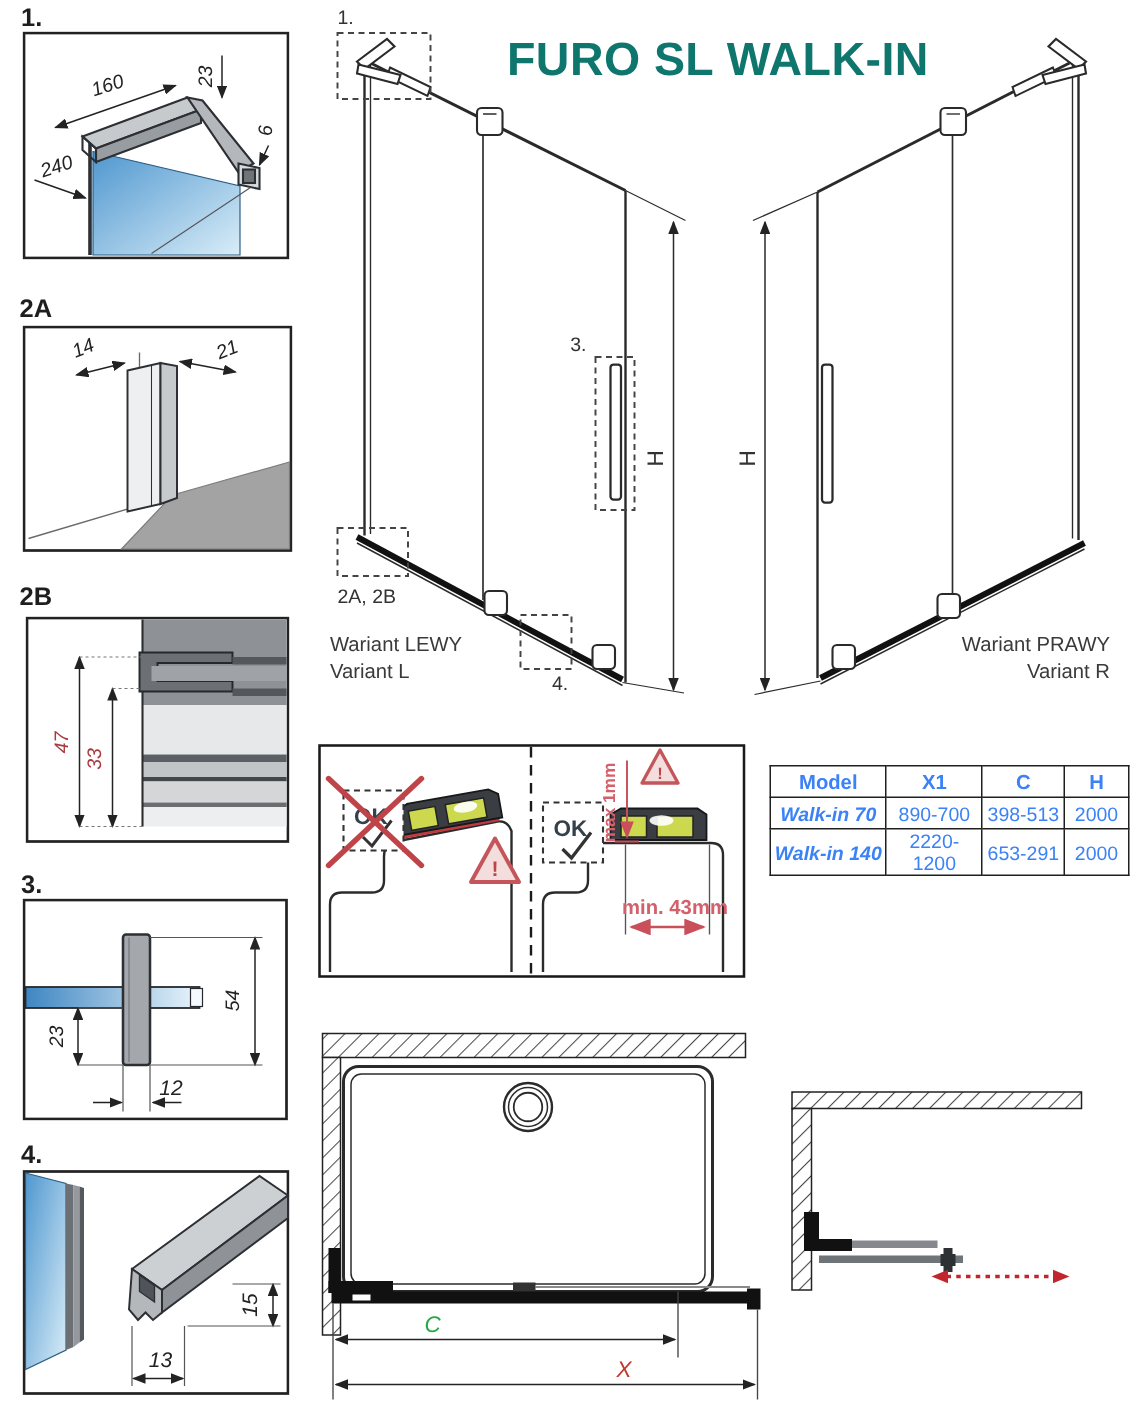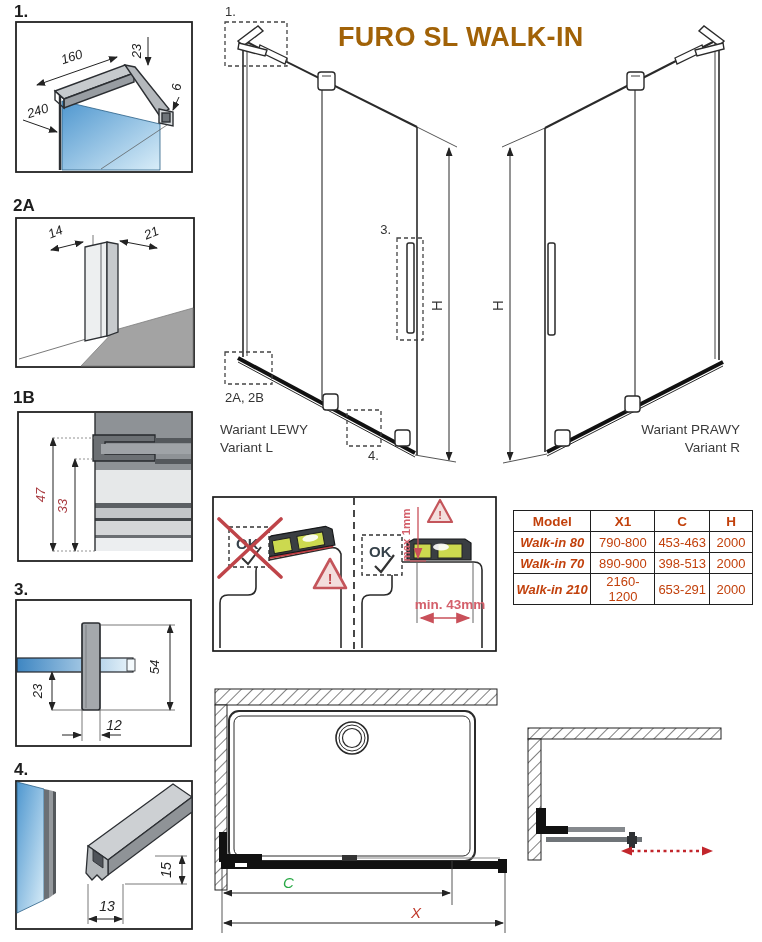"FURO SL WALK-IN" .page-title { color: #a16207 -> #0f766e; font-size: 27px -> 31px }
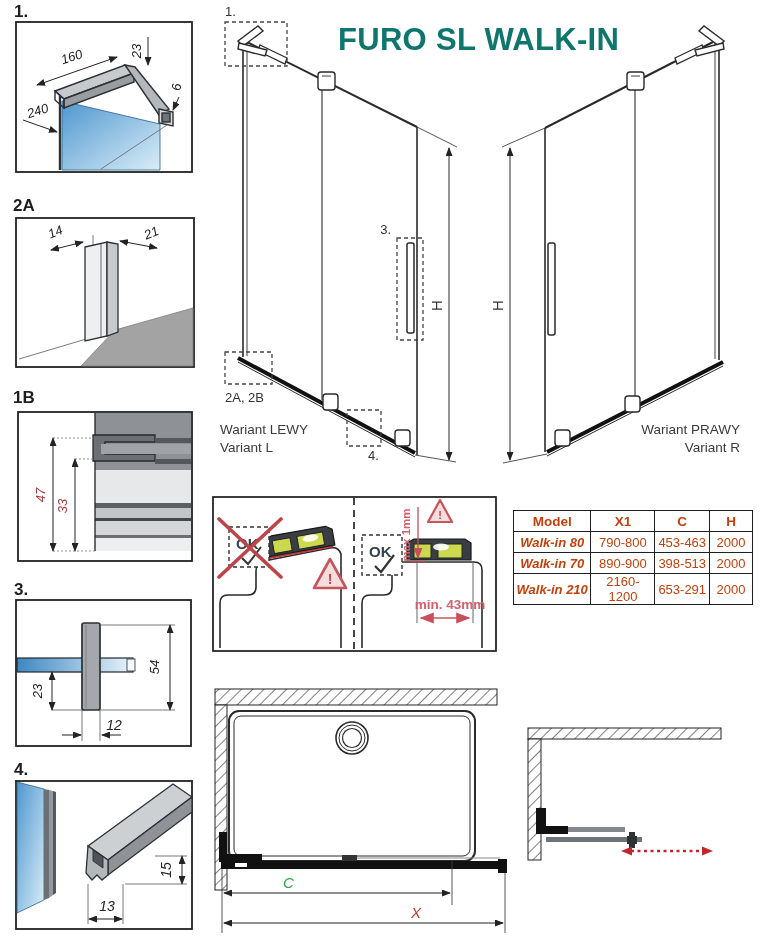"1B" div.abs { text: 1B -> 2B }
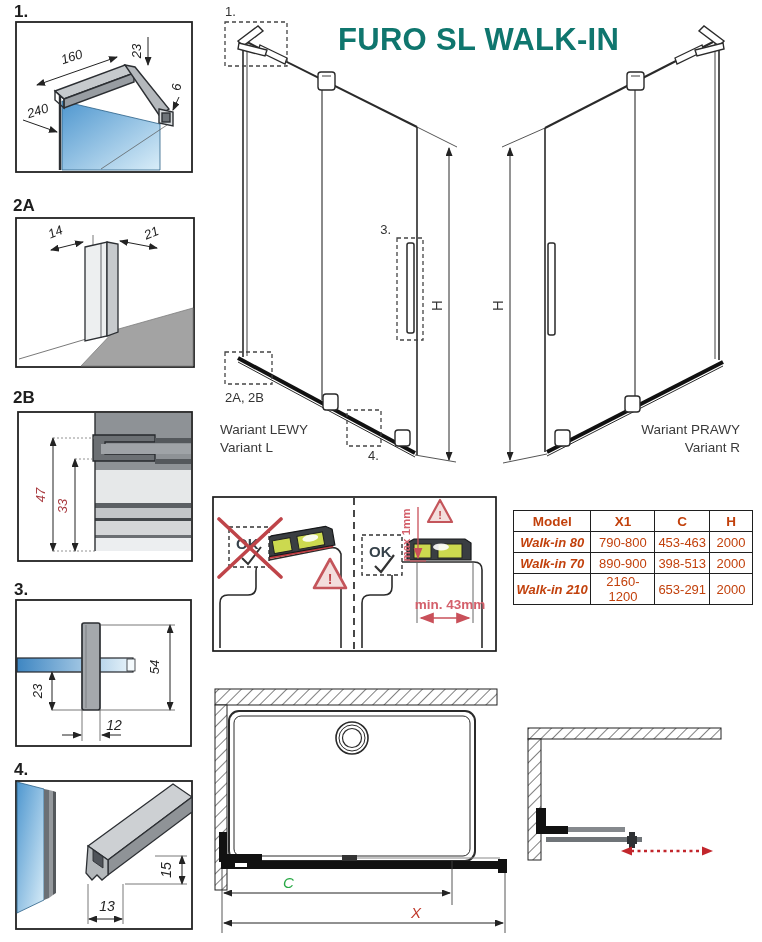"Model" table.spec th, table.spec td { color: #c2410c -> #3b82f6 }
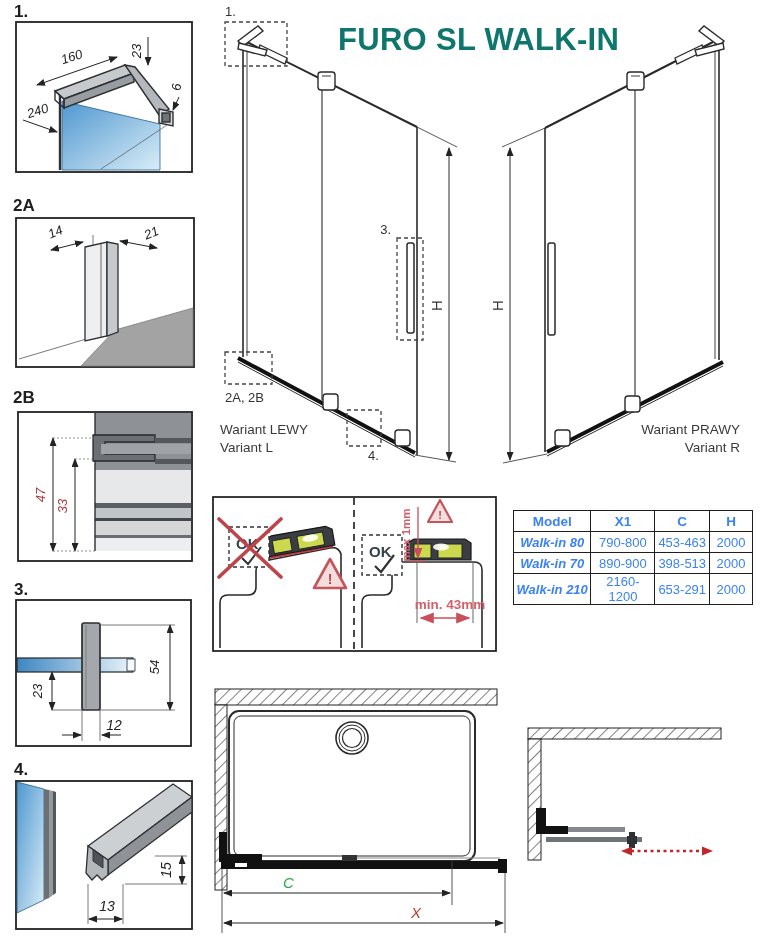"Walk-in 80" tr { html: <tr> <td>Walk-in 80</td> <td>790-800</td> <td>453-463</td> <td>2000</td> </tr> -> none }
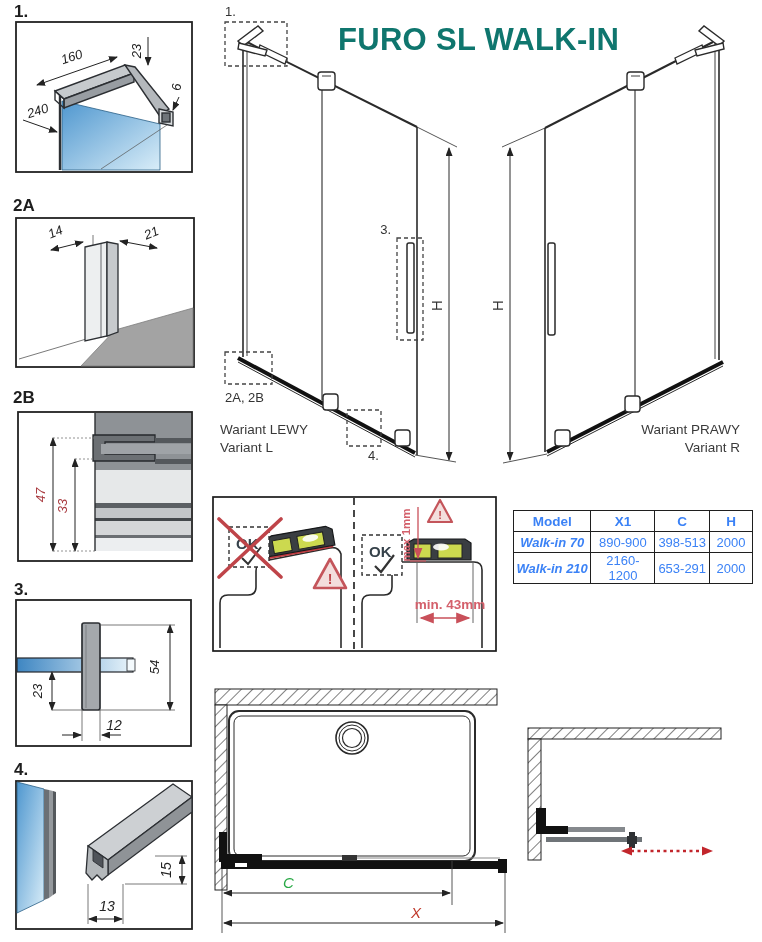"890-900" td { text: 890-900 -> 890-700 }
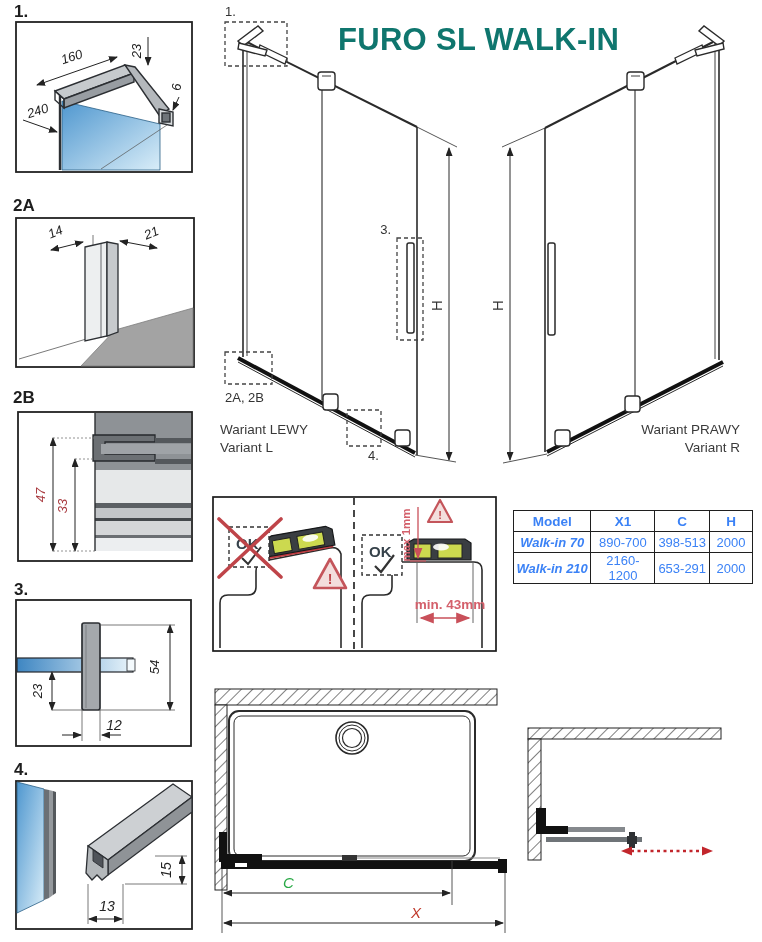"Walk-in 210" td.model { text: 210 -> 140 }
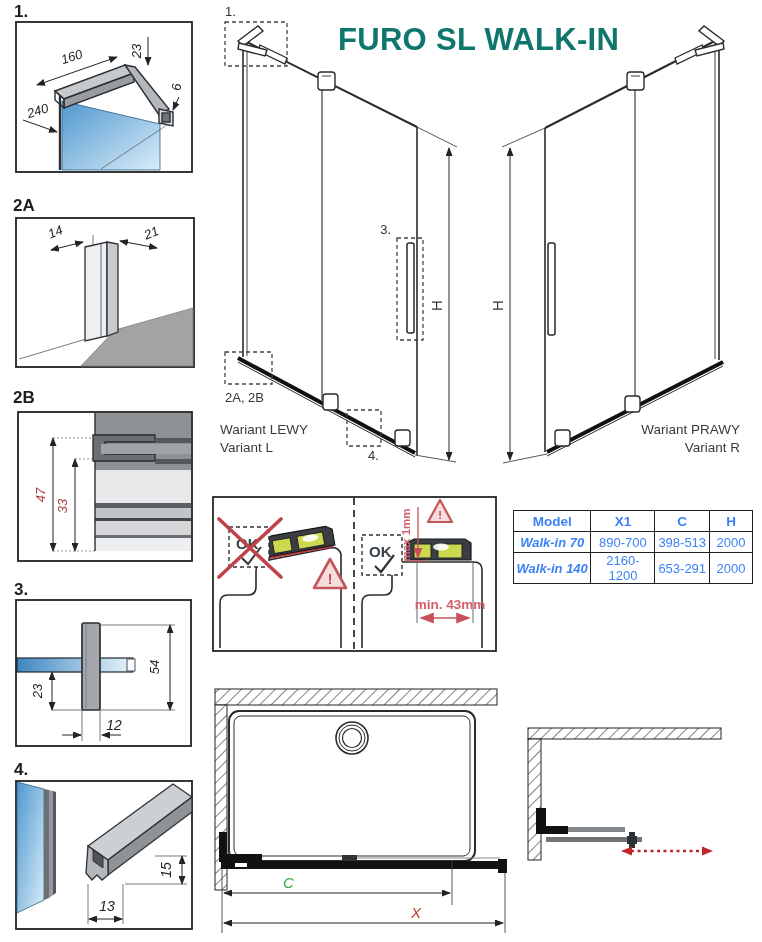"2160-1200" td { text: 2160-1200 -> 2220-1200 }
